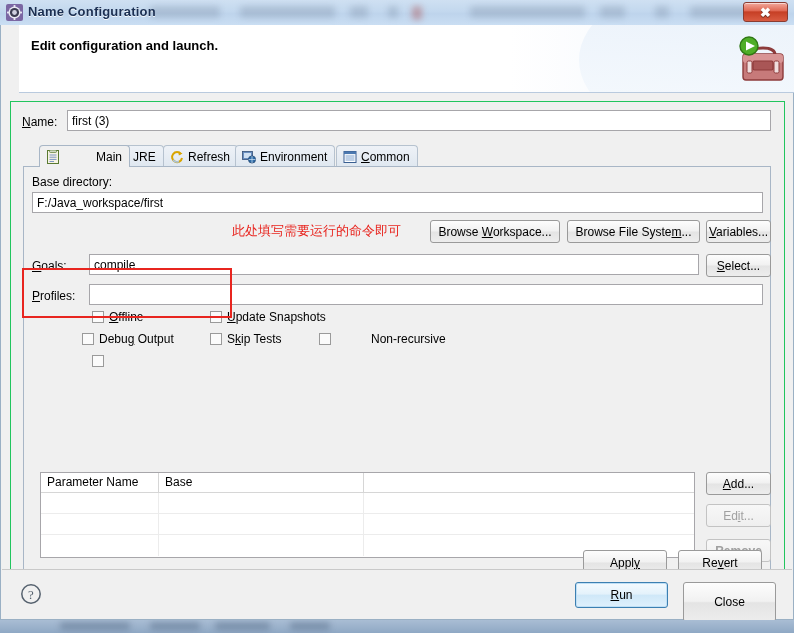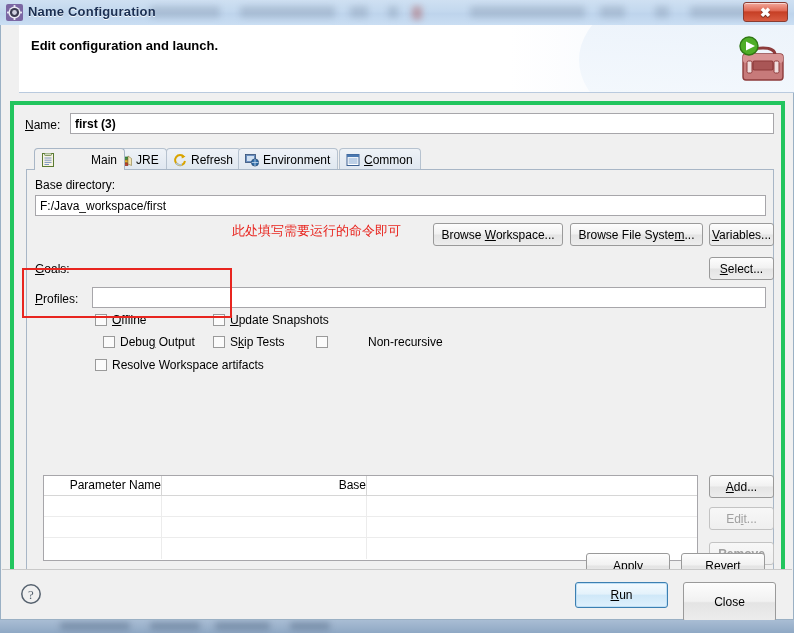"Name:" #panel { border: 4px solid #22c55e -> 1px solid #22c55e }
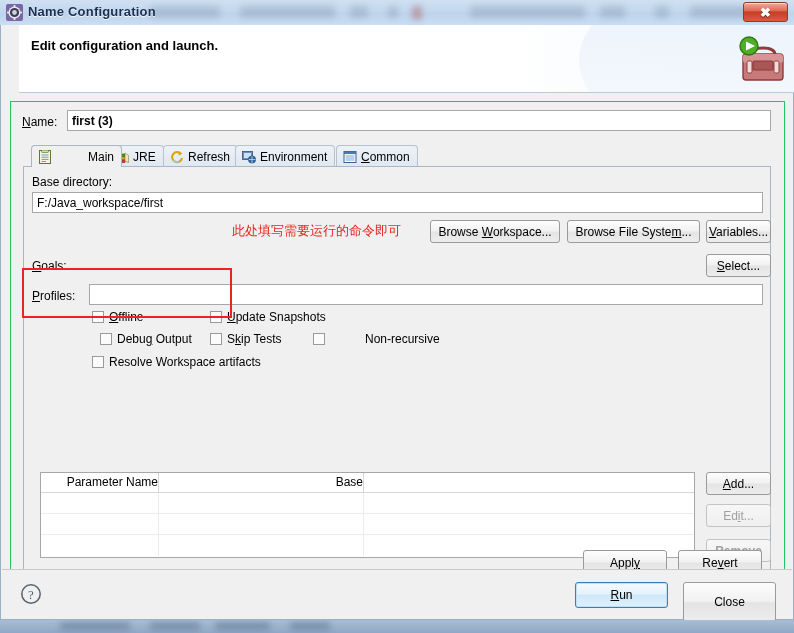"first (3)" #name-input { font-weight: bold -> none }
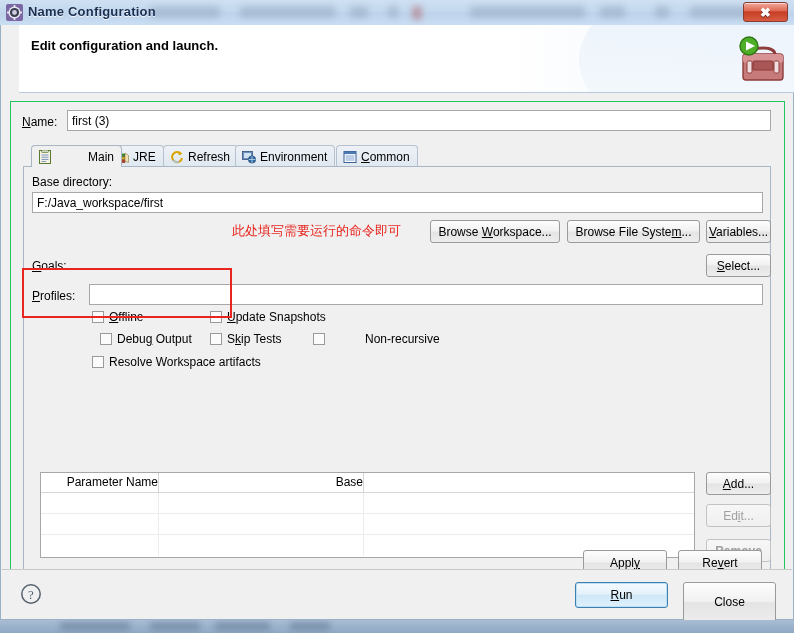"Main" div.tab { left: 8px -> 16px }
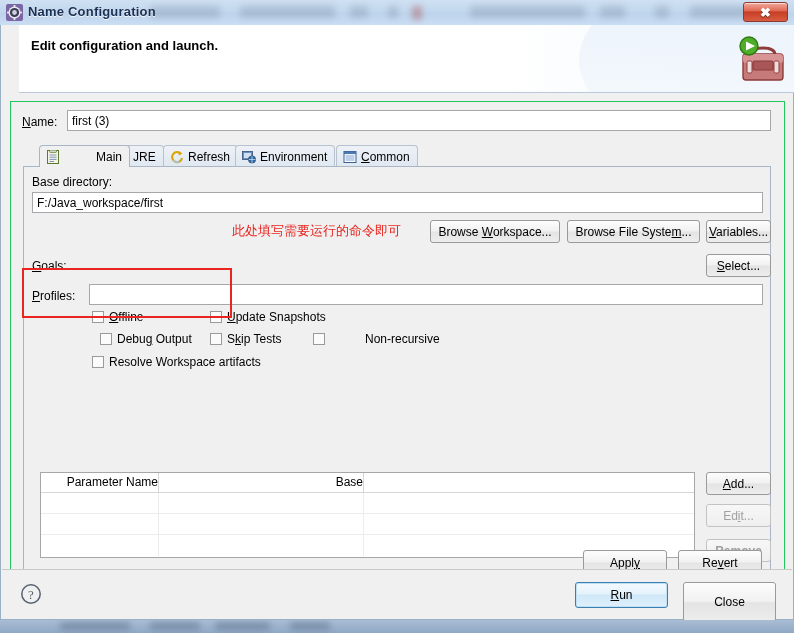"compile" input.textinput { html: none -> <input> }
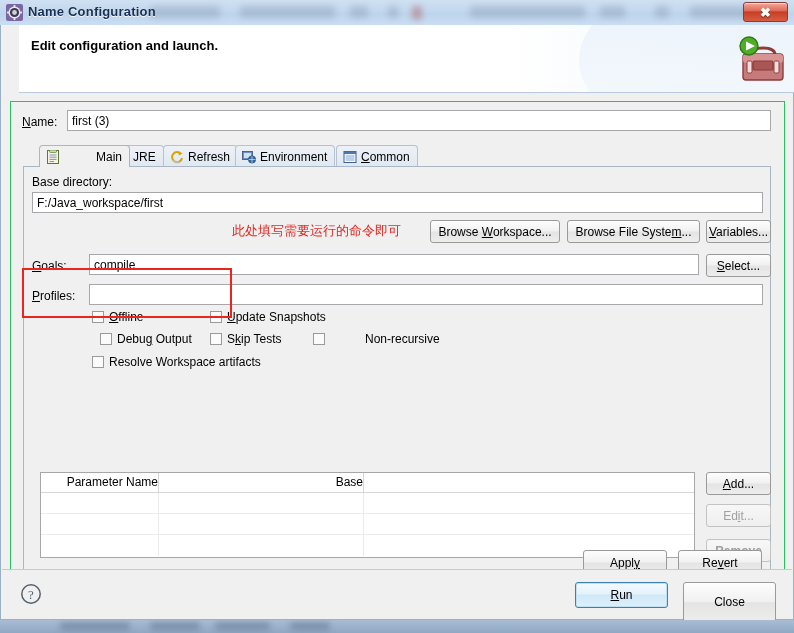"Debug Output" div.cbrow { left: 76px -> 58px }
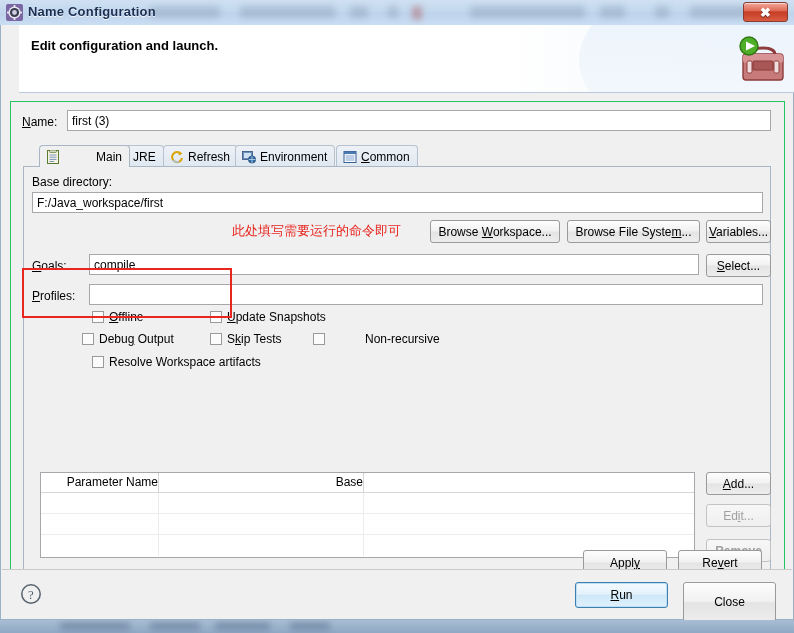"Non-recursive" div.cbrow { left: 289px -> 295px }
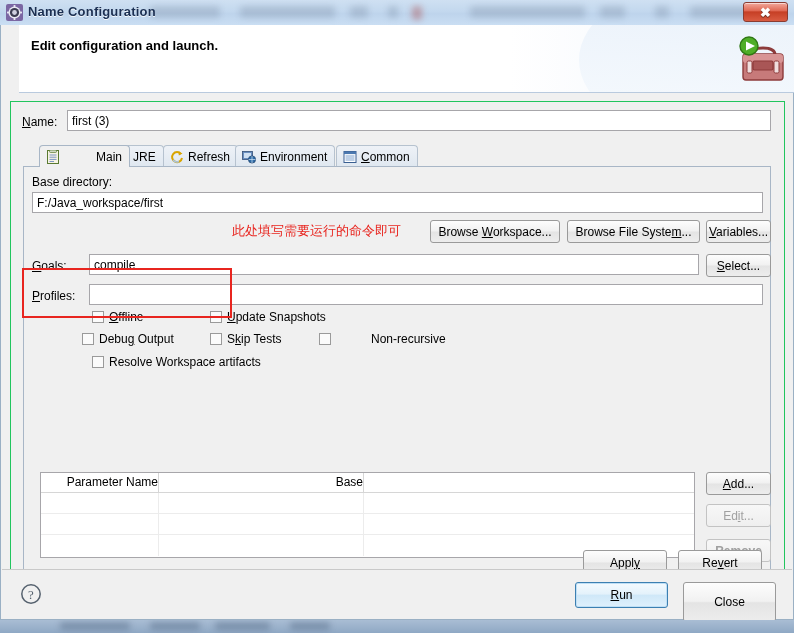"Resolve Workspace artifacts" span { html: <span>Resolve Workspace artifacts</span> -> none }
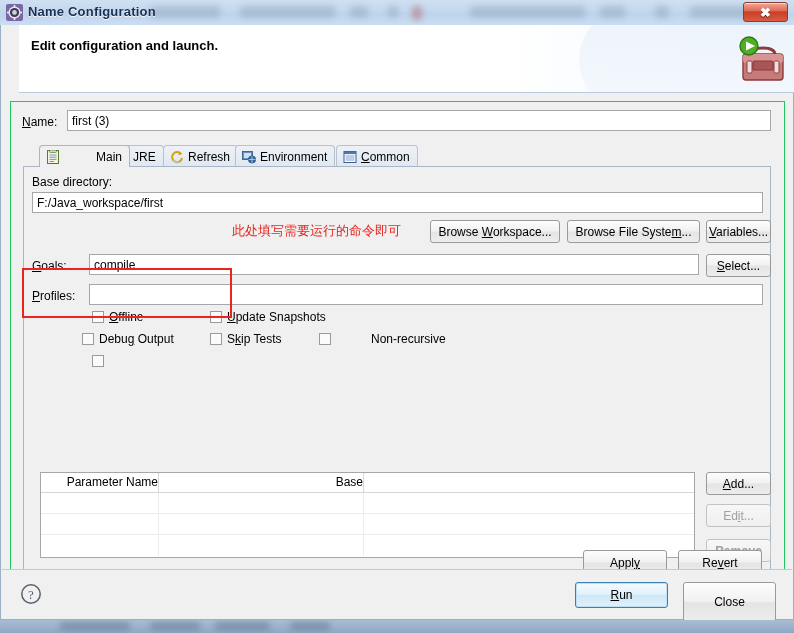"Parameter Name" #ptable .hrow { text-align: right -> none }
